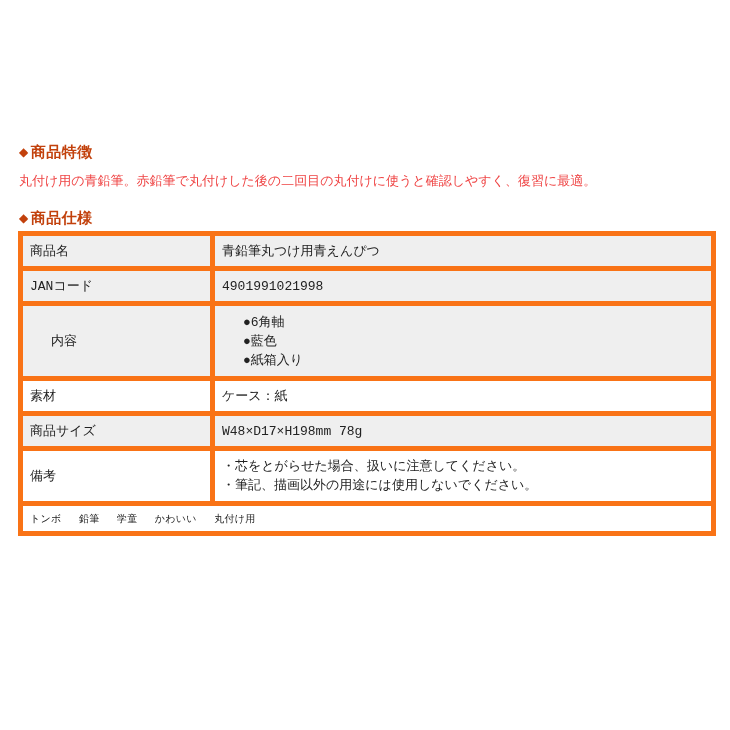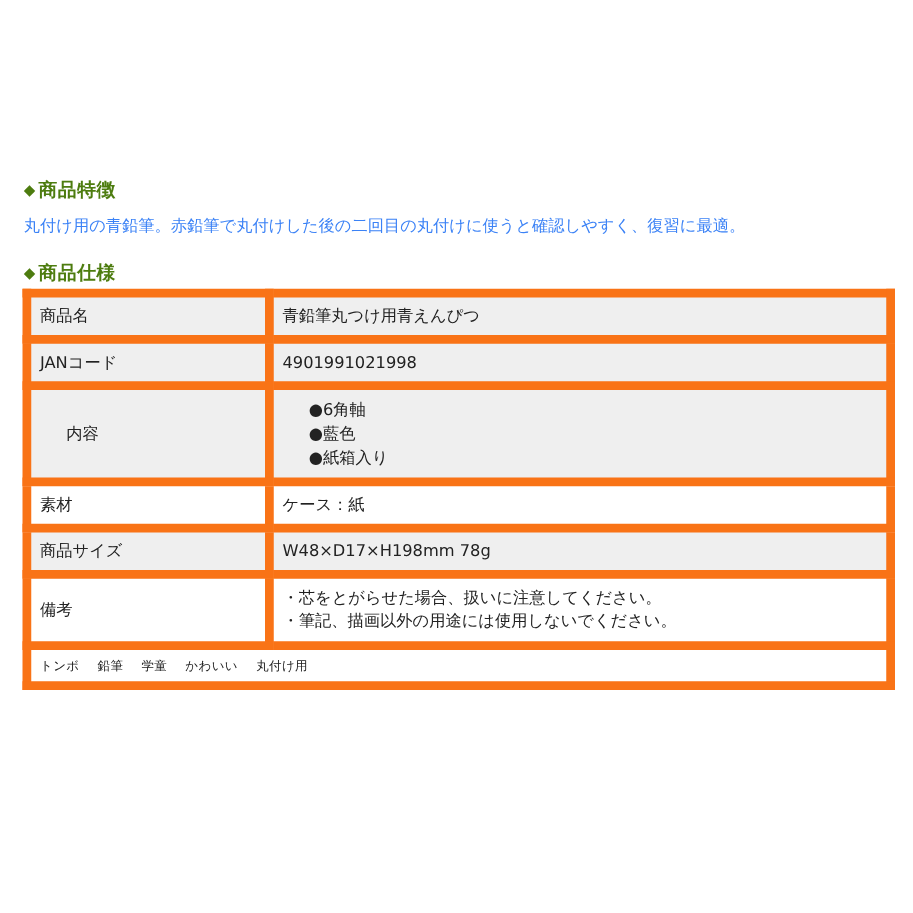"◆ 商品特徴" .heading { color: #4d7c0f -> #c2410c }
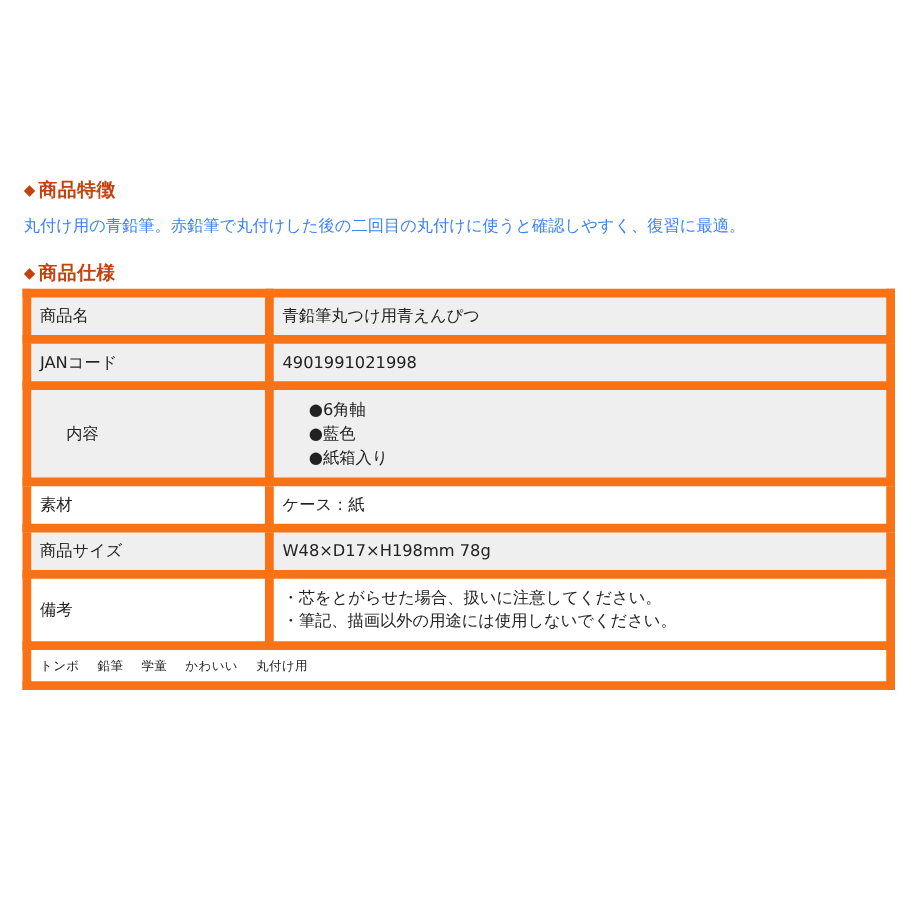"丸付け用の青鉛筆。赤鉛筆で丸付けした後の二回目の丸付けに使うと確認しやすく、復習" .desc { color: #3b82f6 -> #ef4444 }
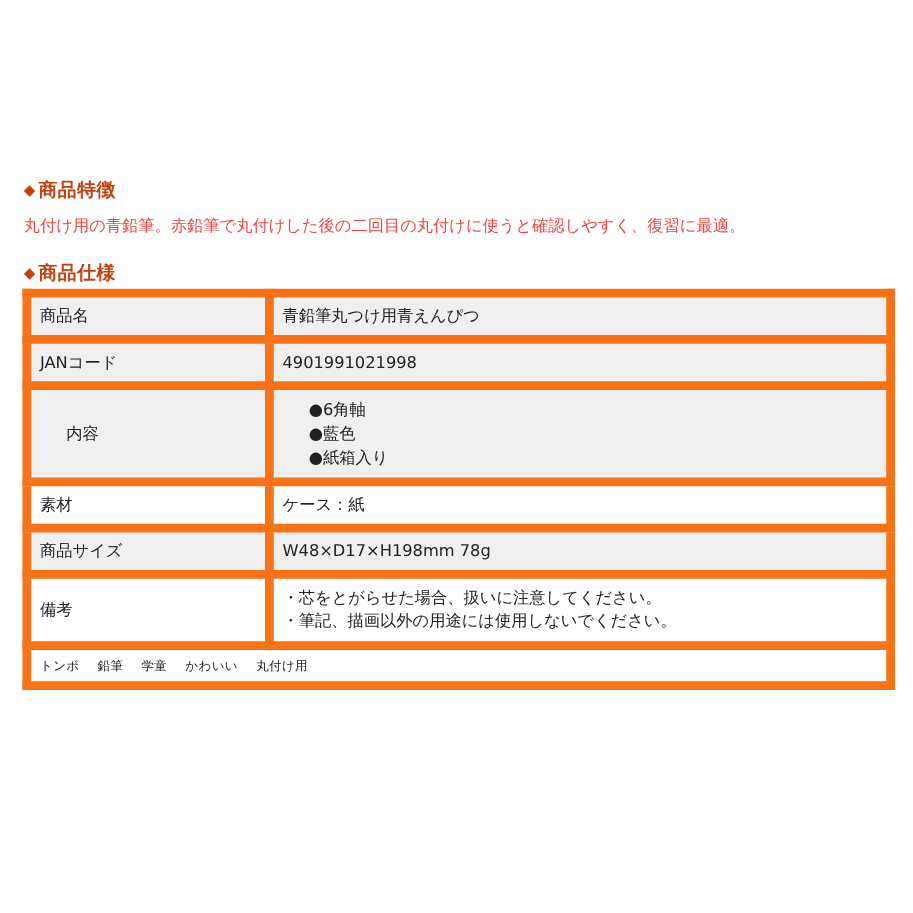"商品名" table.spec td { border: 7px solid #f97316 -> 5px solid #f97316; font-family: none -> Liberation Mono, monospace }
